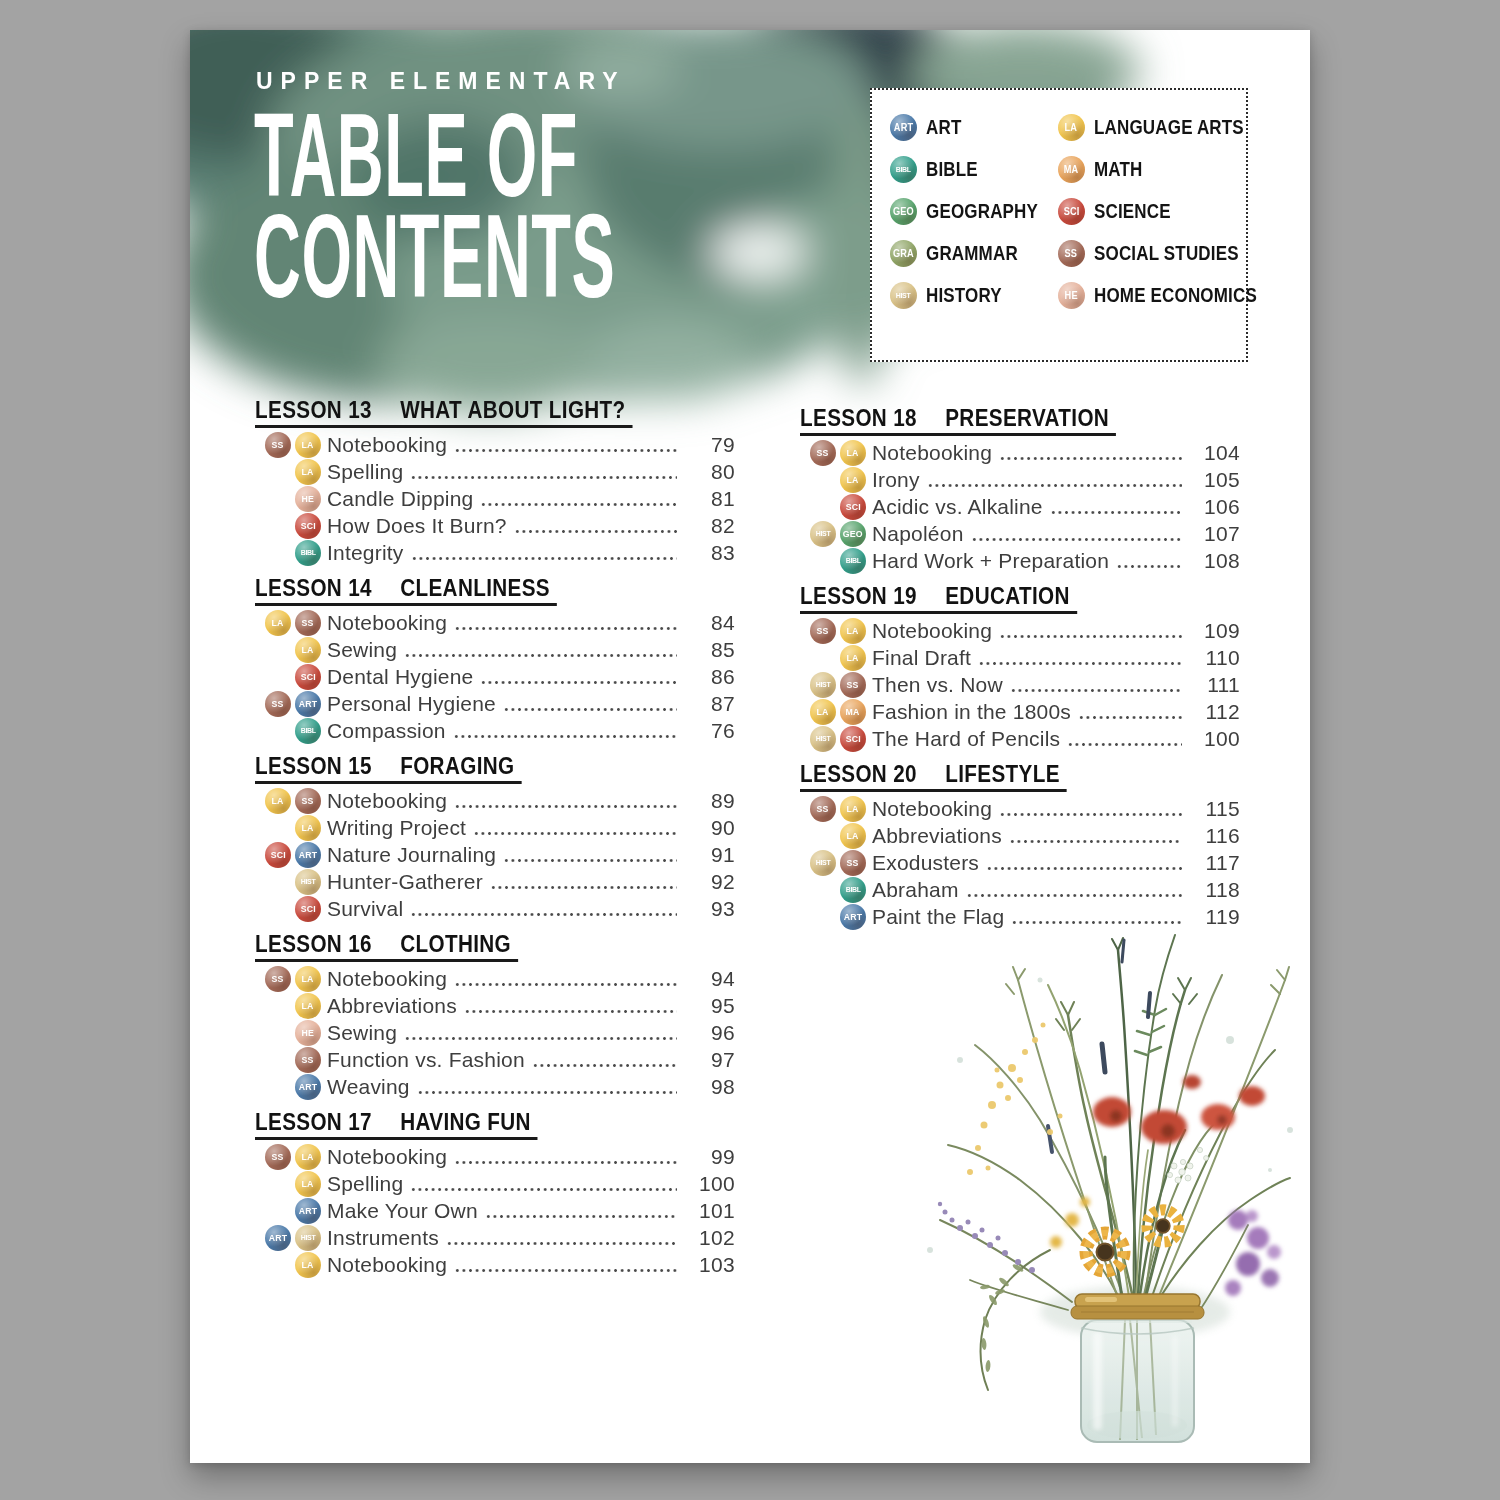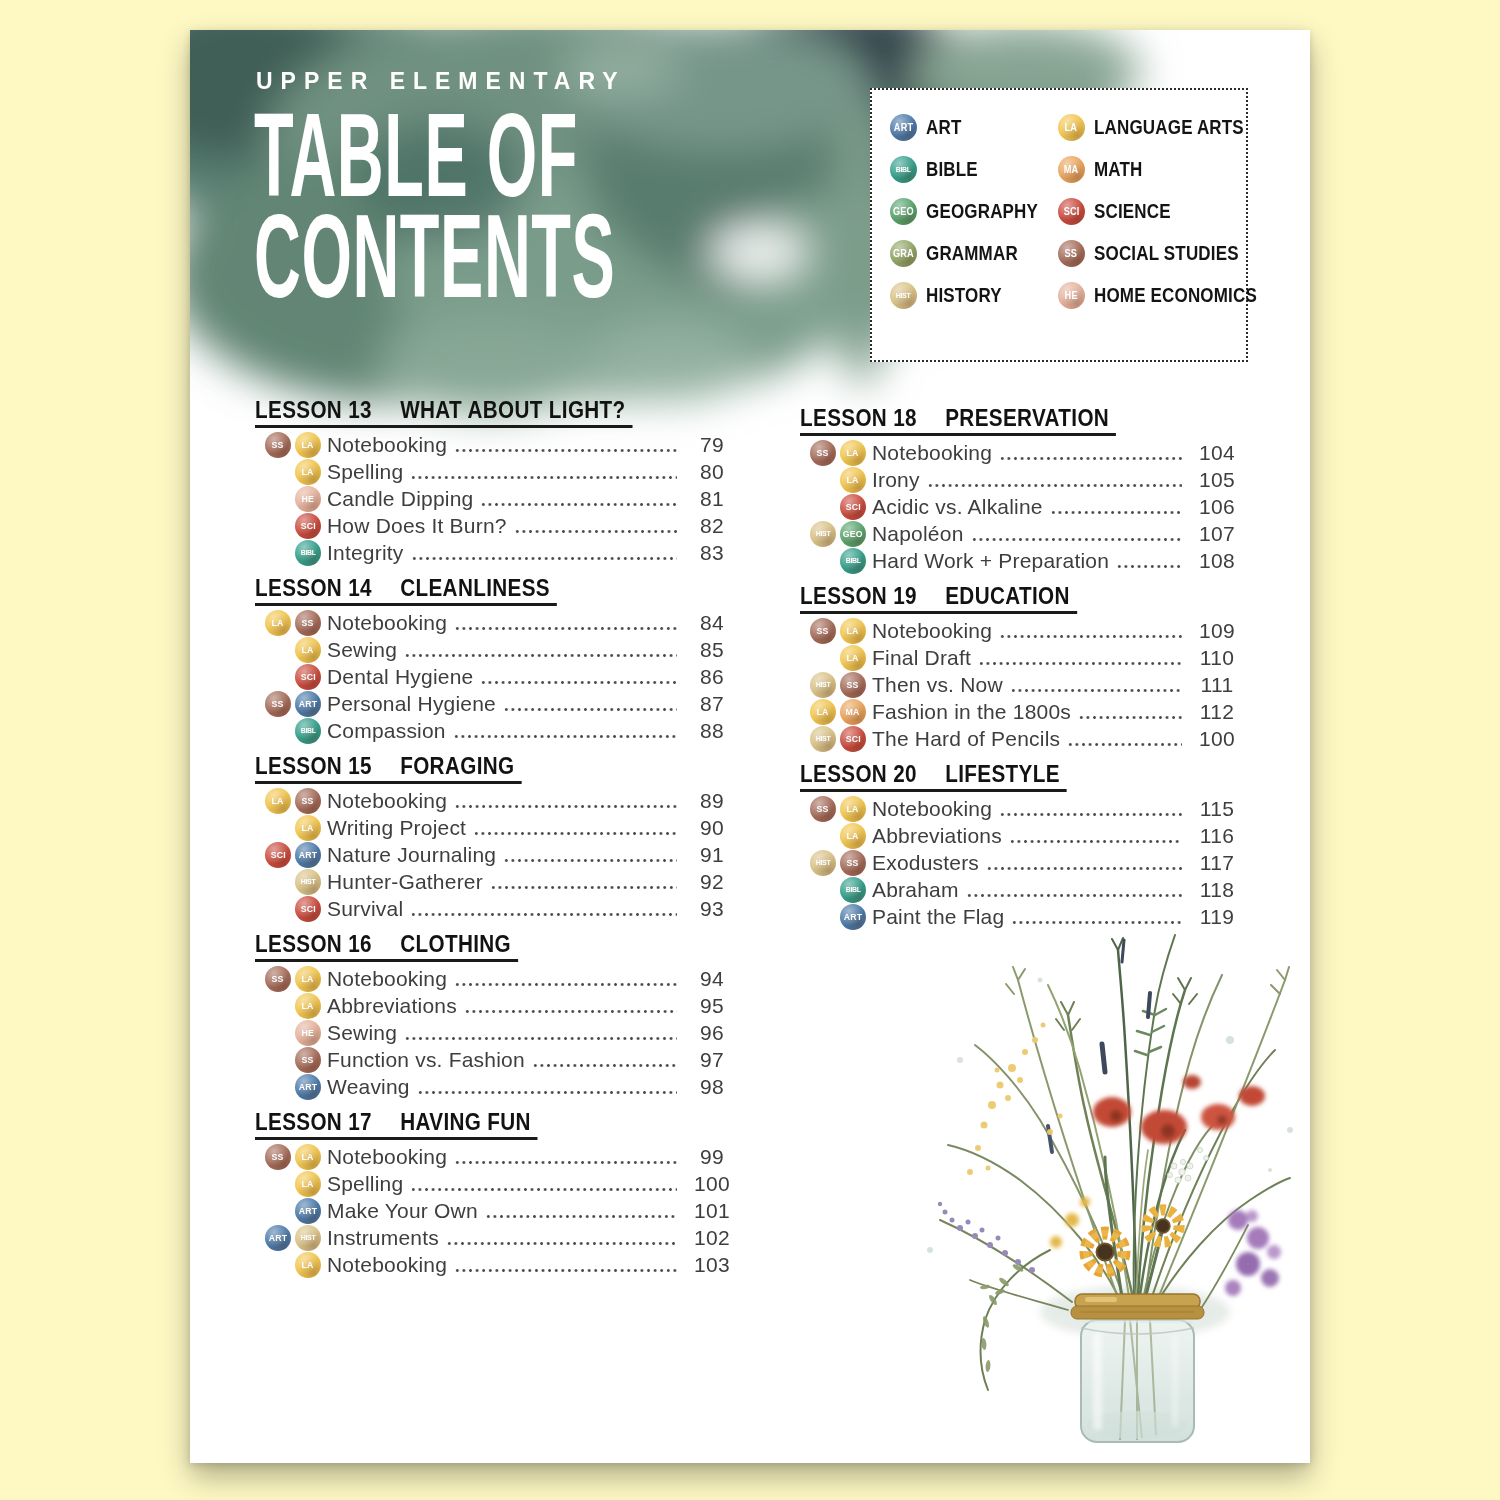"UPPER ELEMENTARY" .canvas { background: #fef9c3 -> #a3a3a3 }
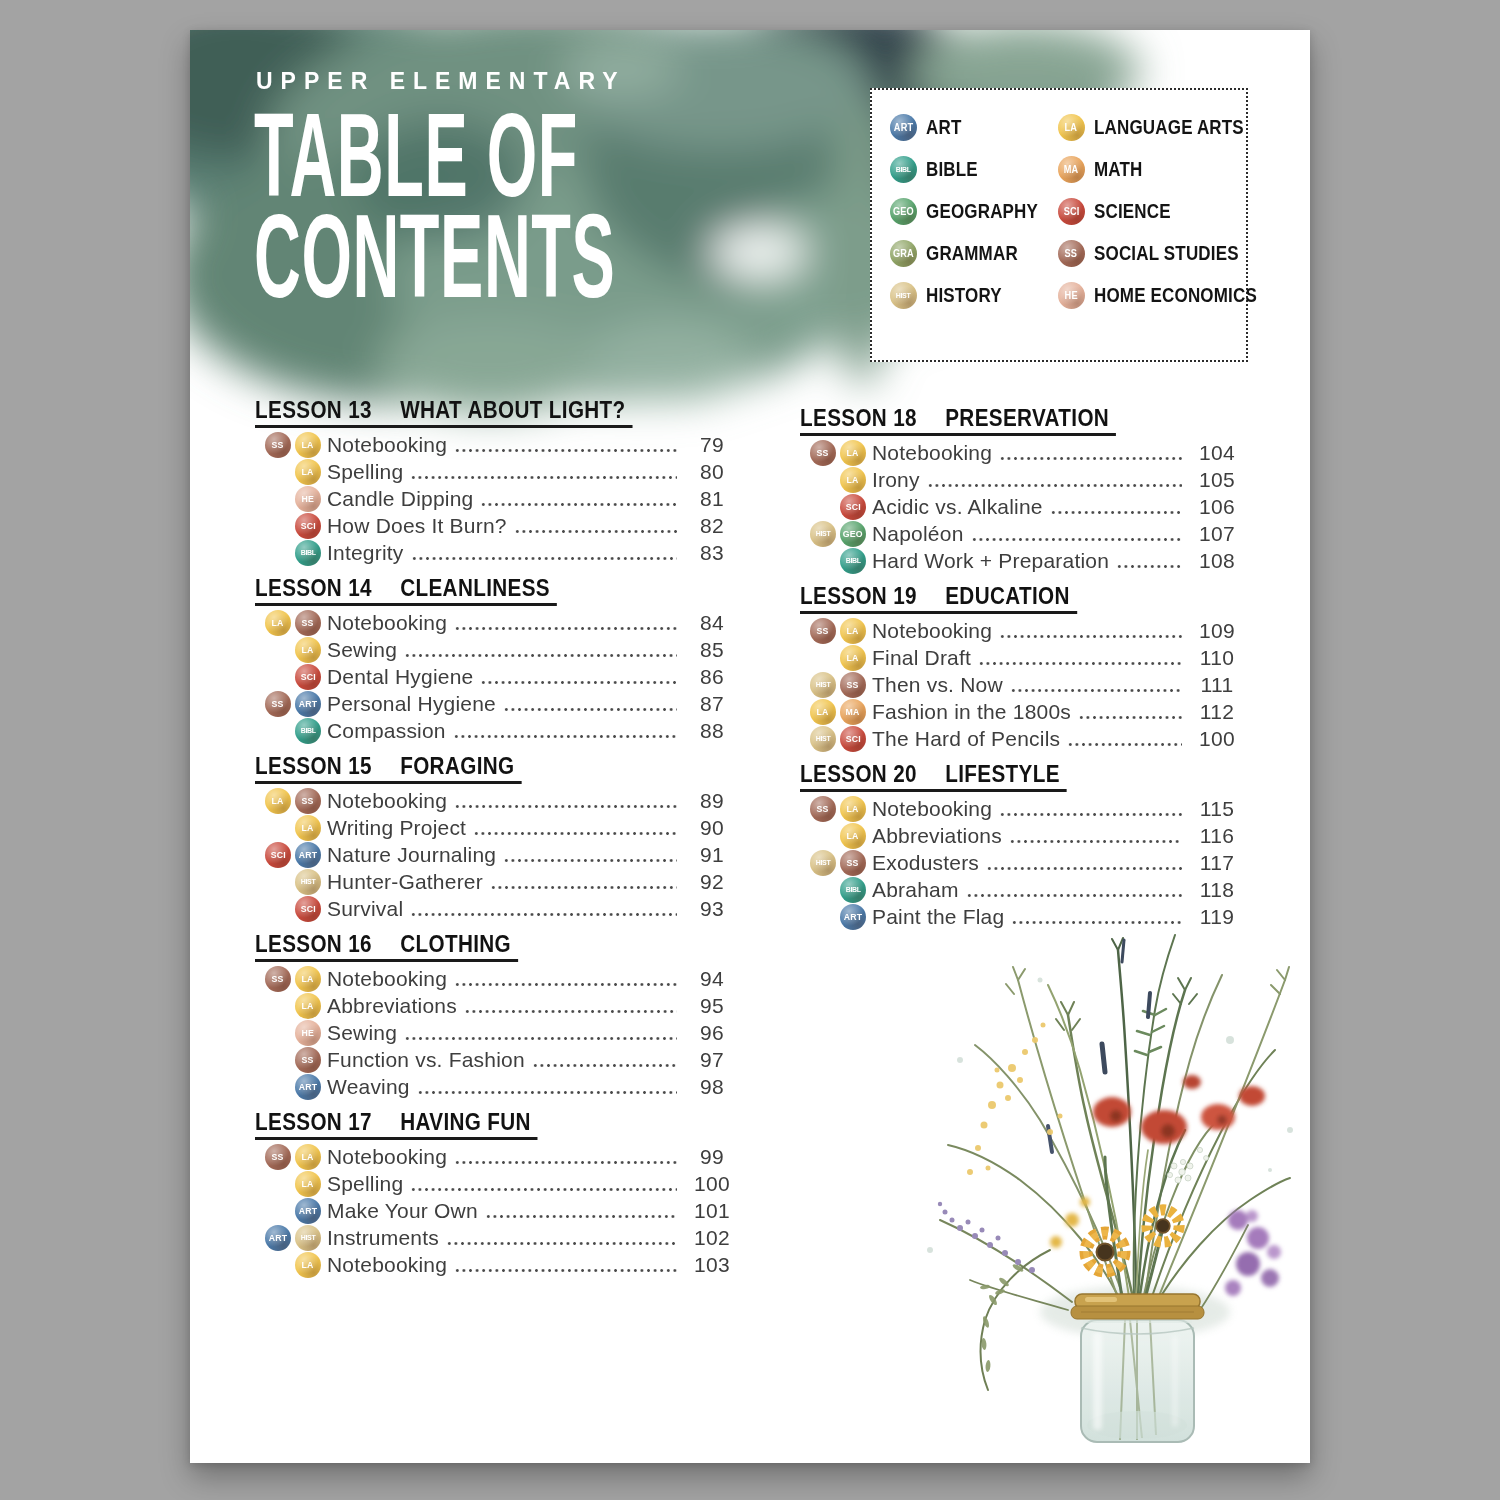"79" .pagenum { text-align: center -> right }
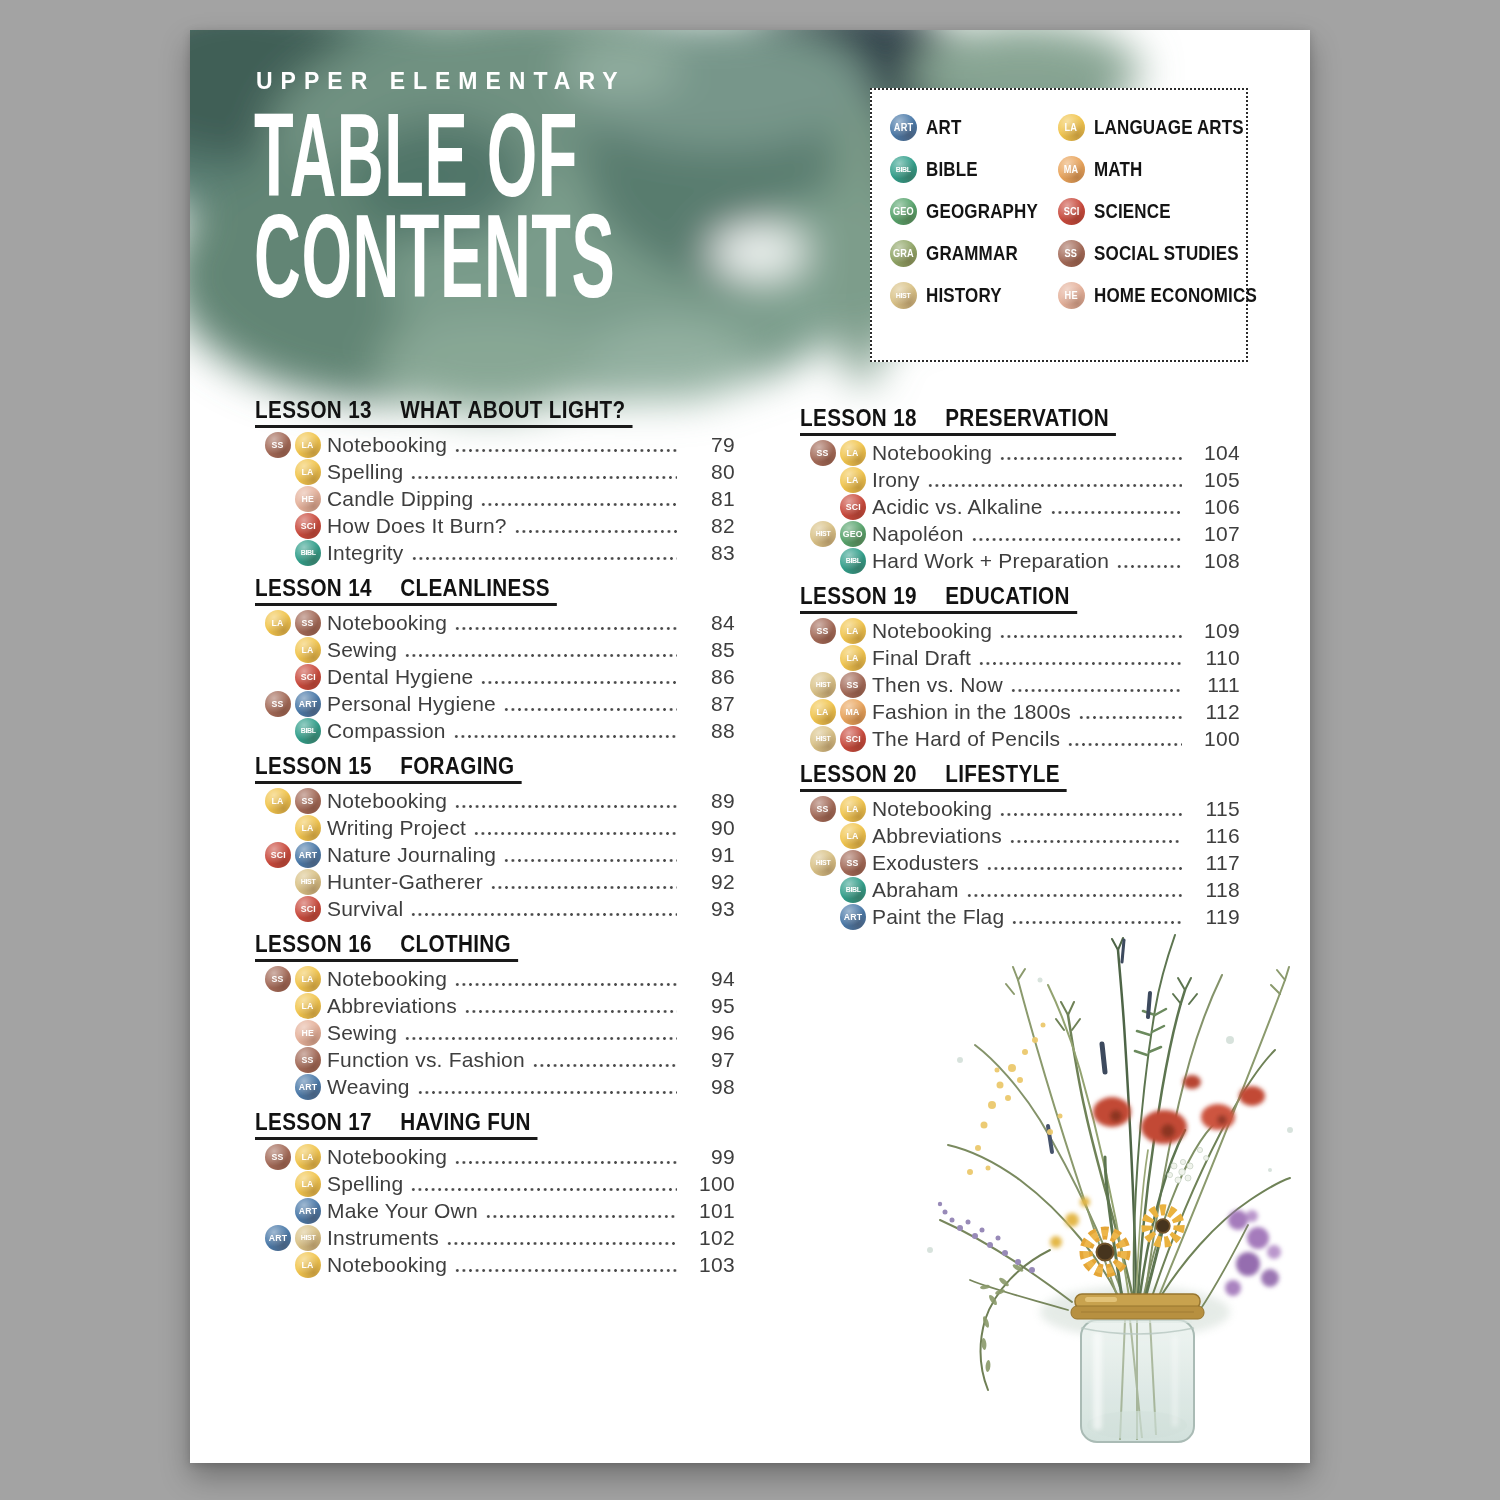"88" span.pagenum { text: 88 -> 76 }
